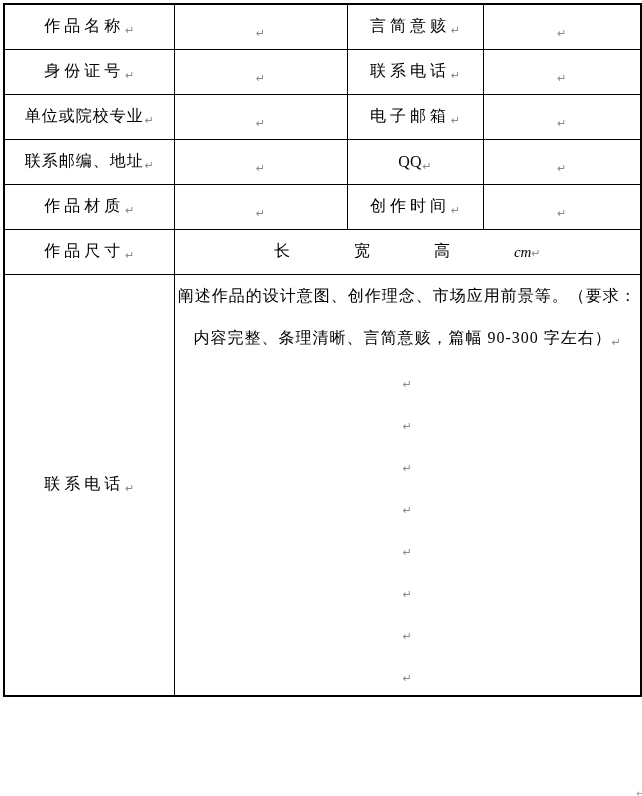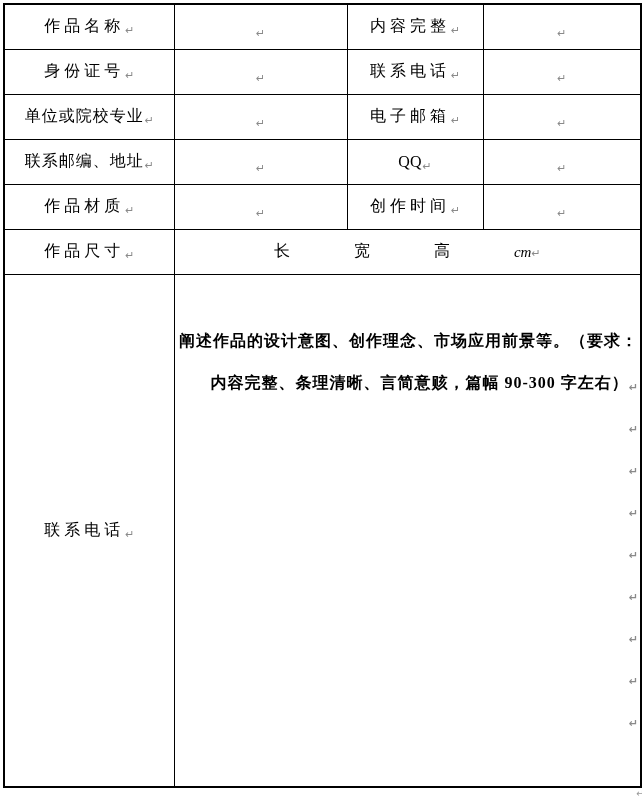"作品名称↵" table.entry-form { height: 785px -> 694px }
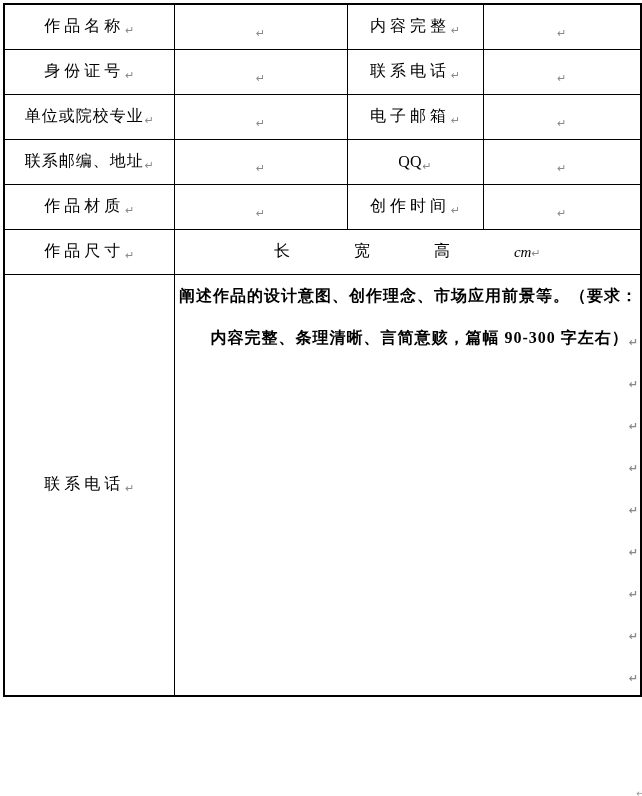"内容完整" span { text: 内容完整 -> 言简意赅 }
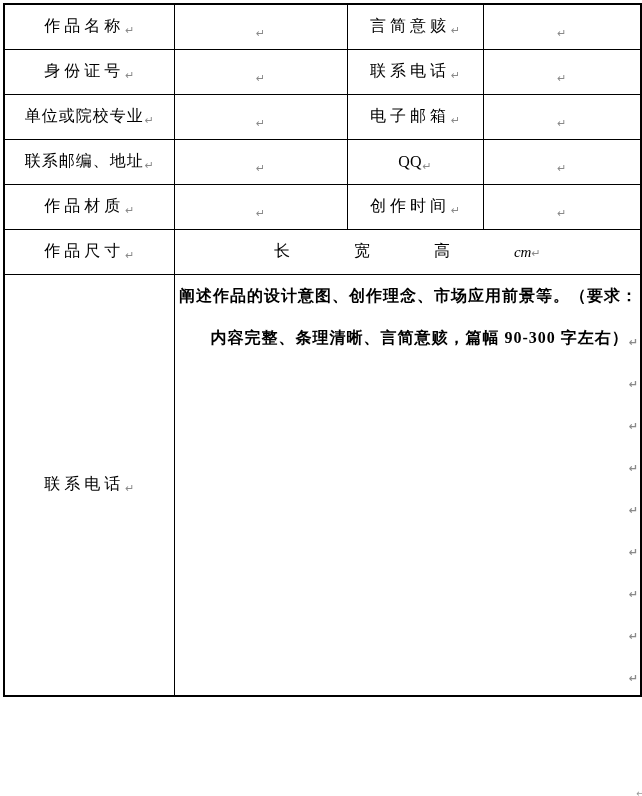"阐述作品的设计意图、创作理念、市场应用前景等。（要求：" .desc-line { font-weight: bold -> none; text-align: right -> center }
